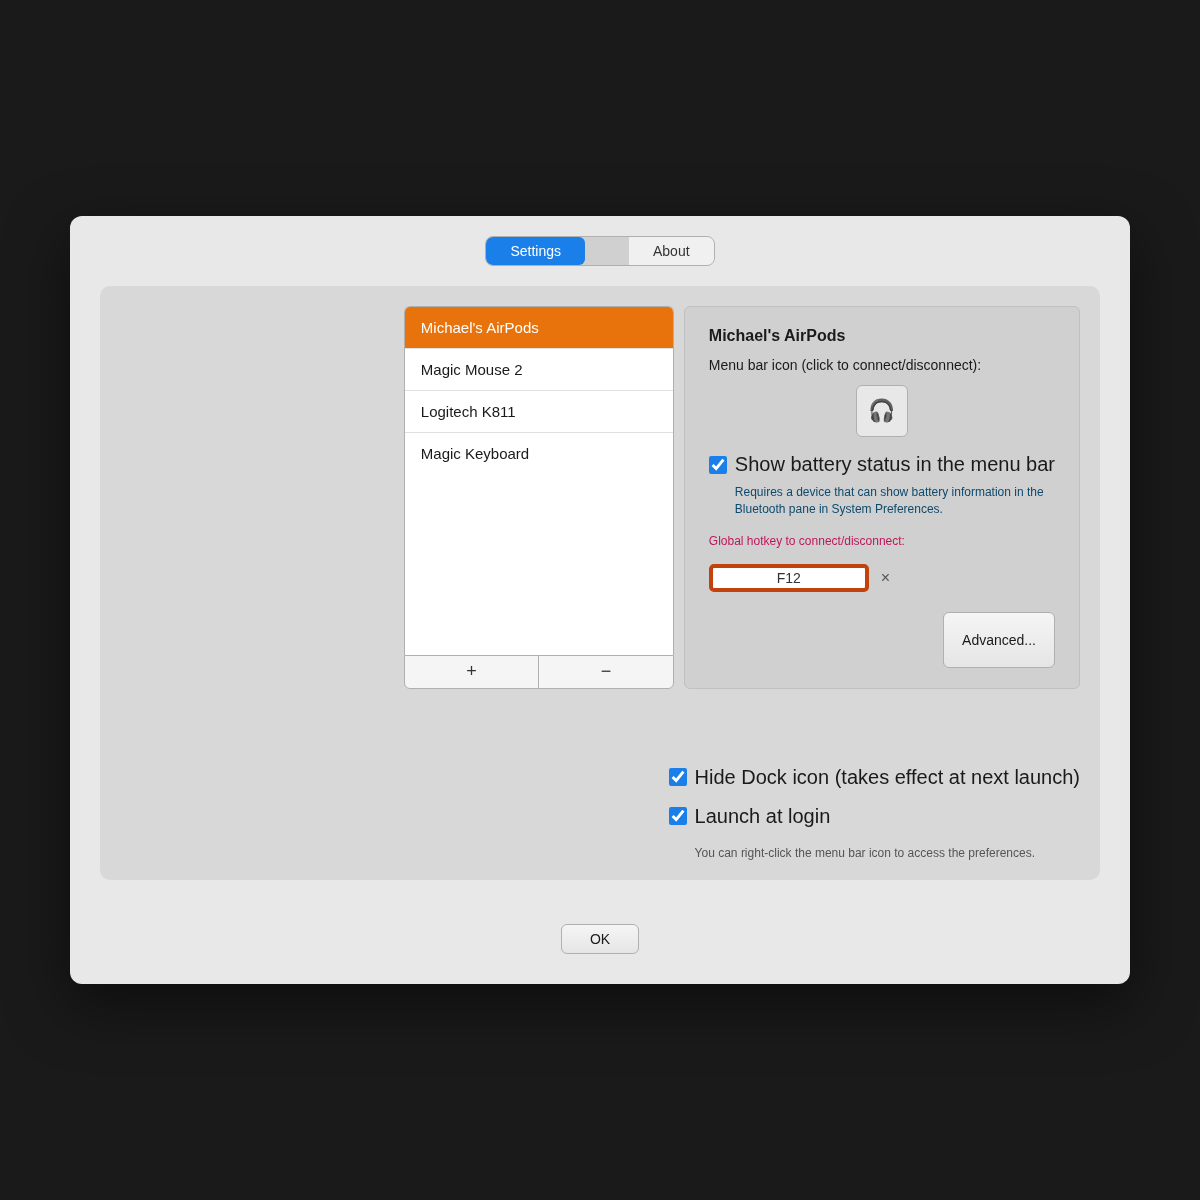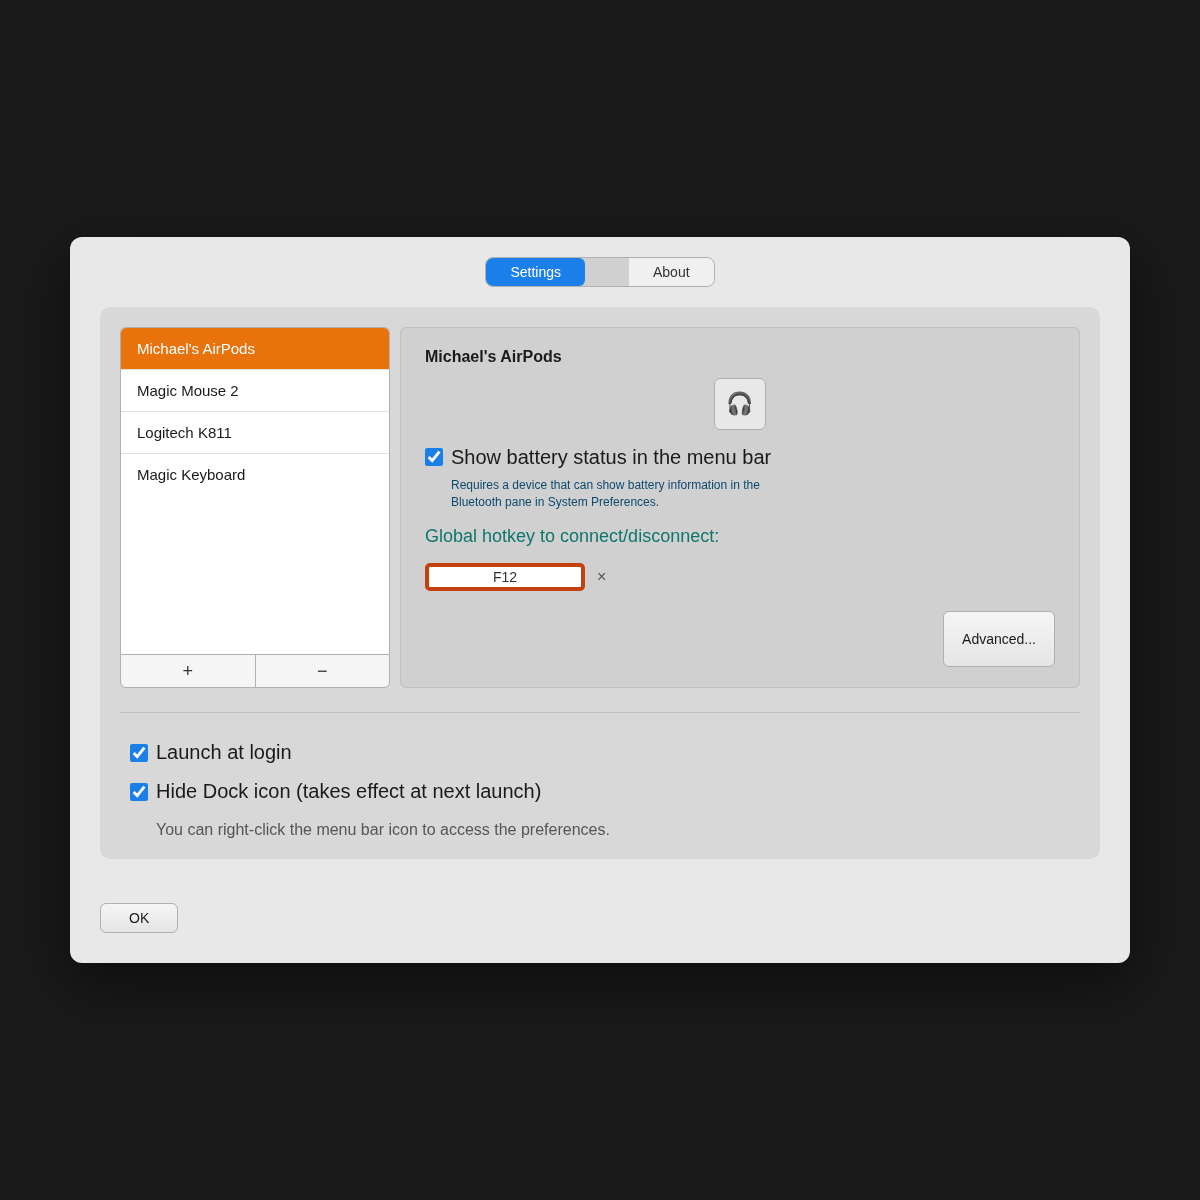"Michael's AirPods" .main-panel { align-items: none -> flex-end; gap: 20px -> 32px }
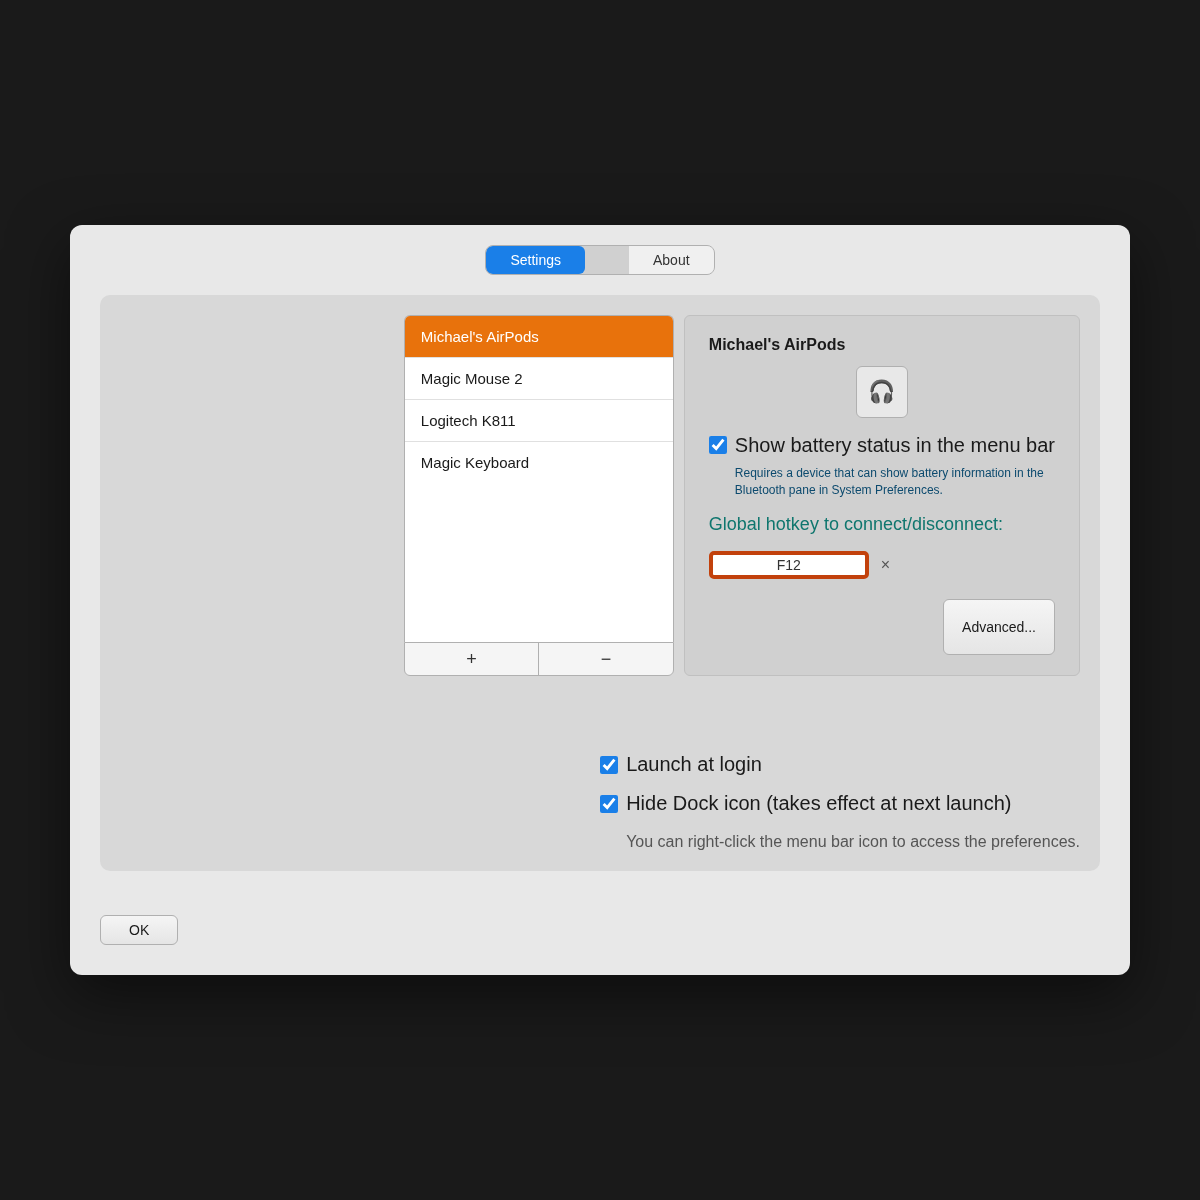"Menu bar icon (click to" div.settings-label { html: none -> <div>Menu bar icon (click to connect/disconnect):</div> }
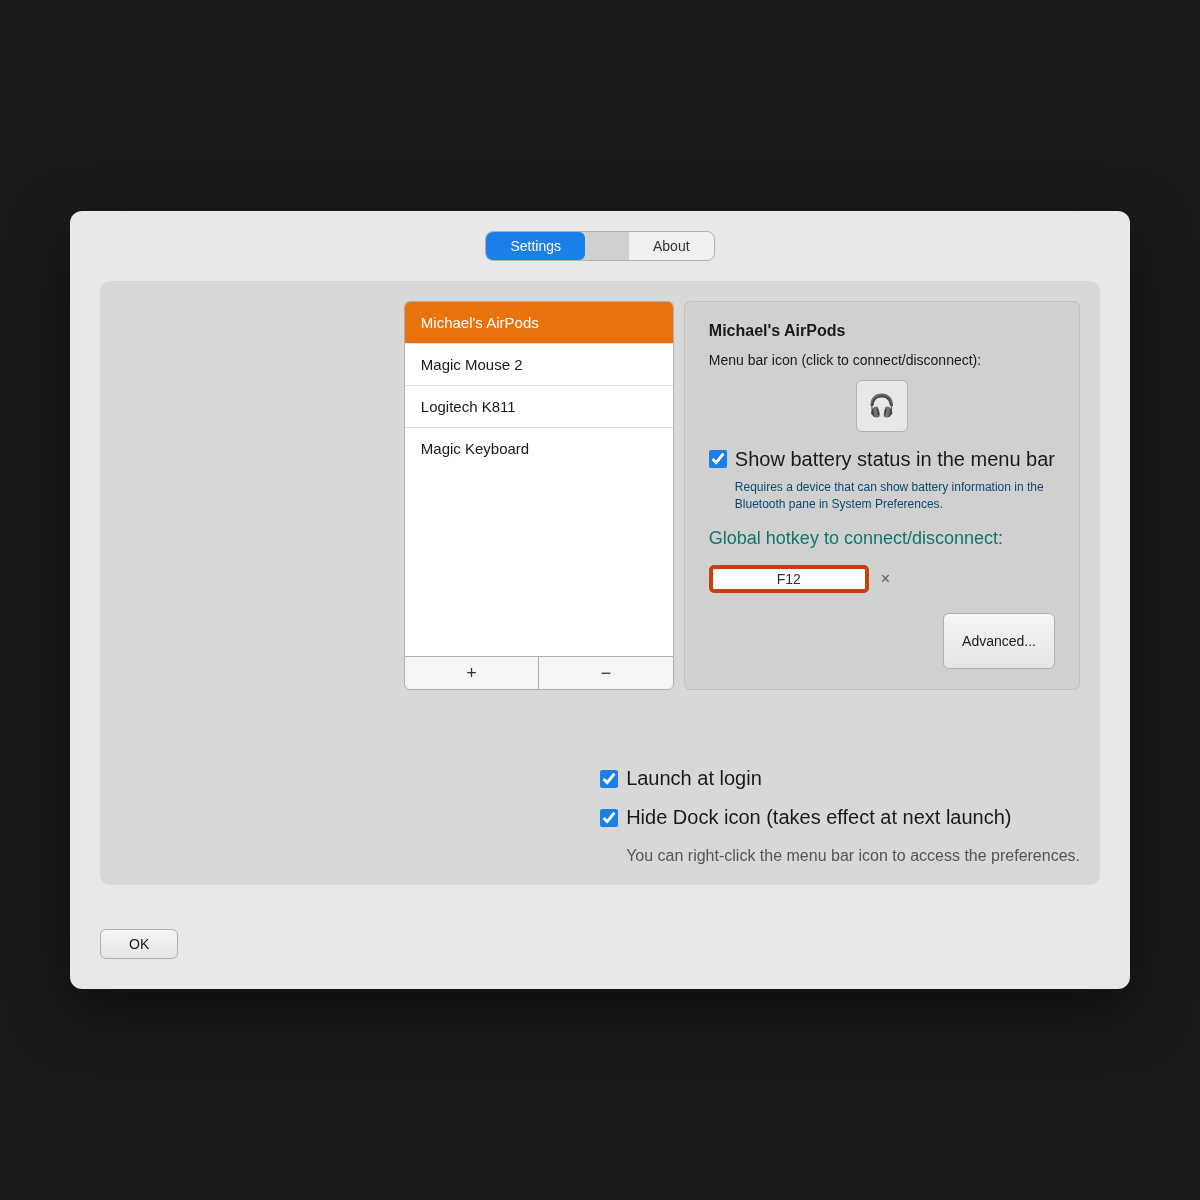"Global hotkey to connect/disconnect:" .hotkey-section-label { color: #0f766e -> #be185d; font-size: 18px -> 12px }
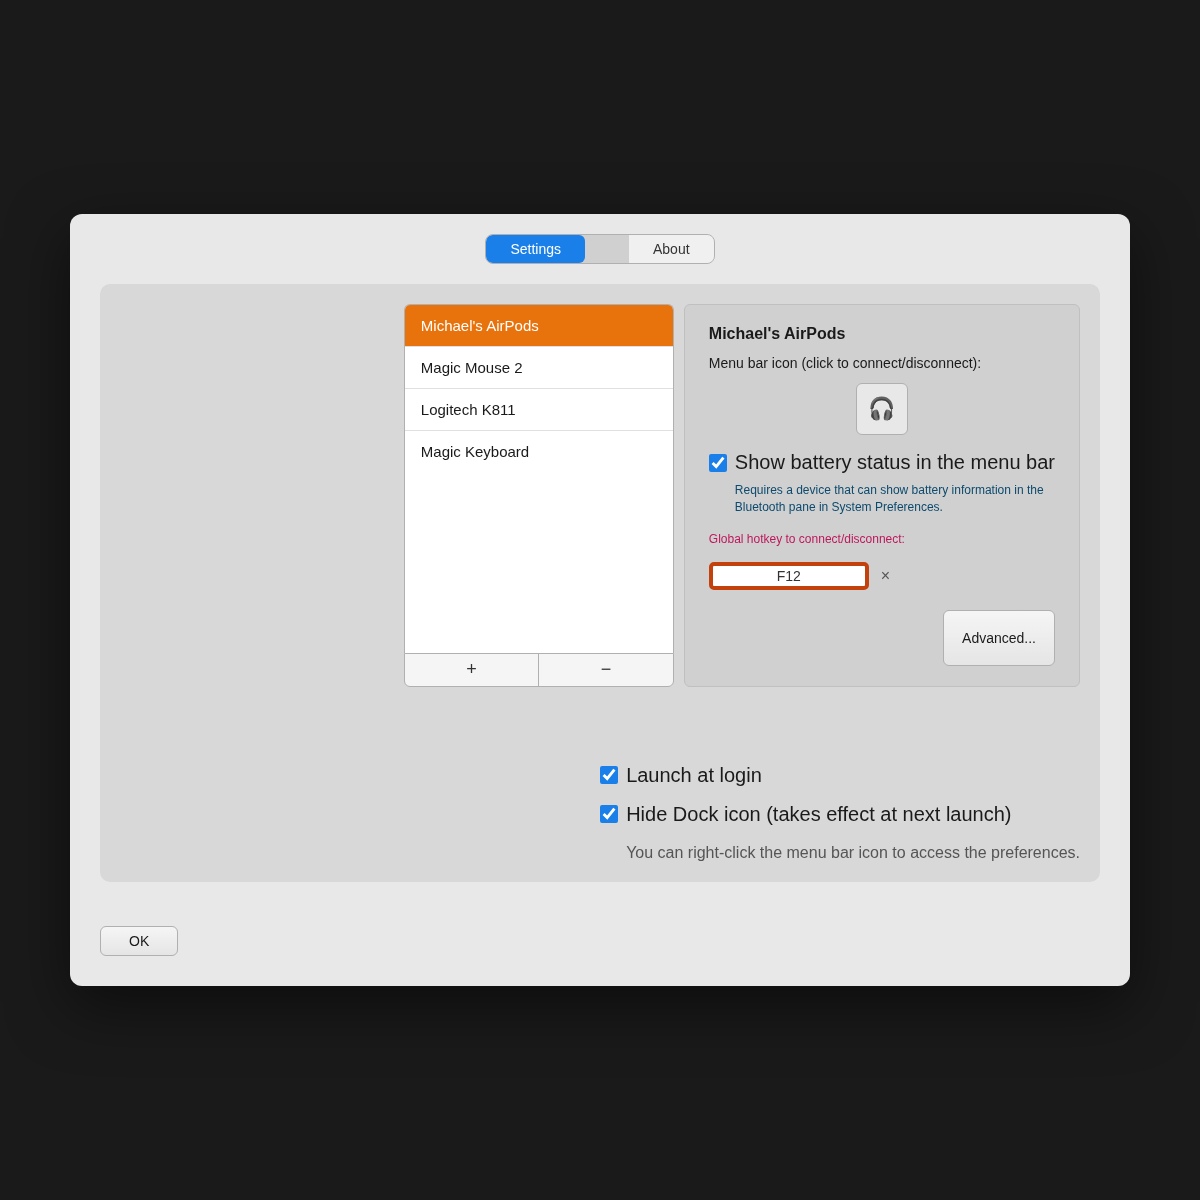"Launch at login" div.checkbox-row { order: before "Hide Dock icon (takes effect" -> after "Hide Dock icon (takes effect" }
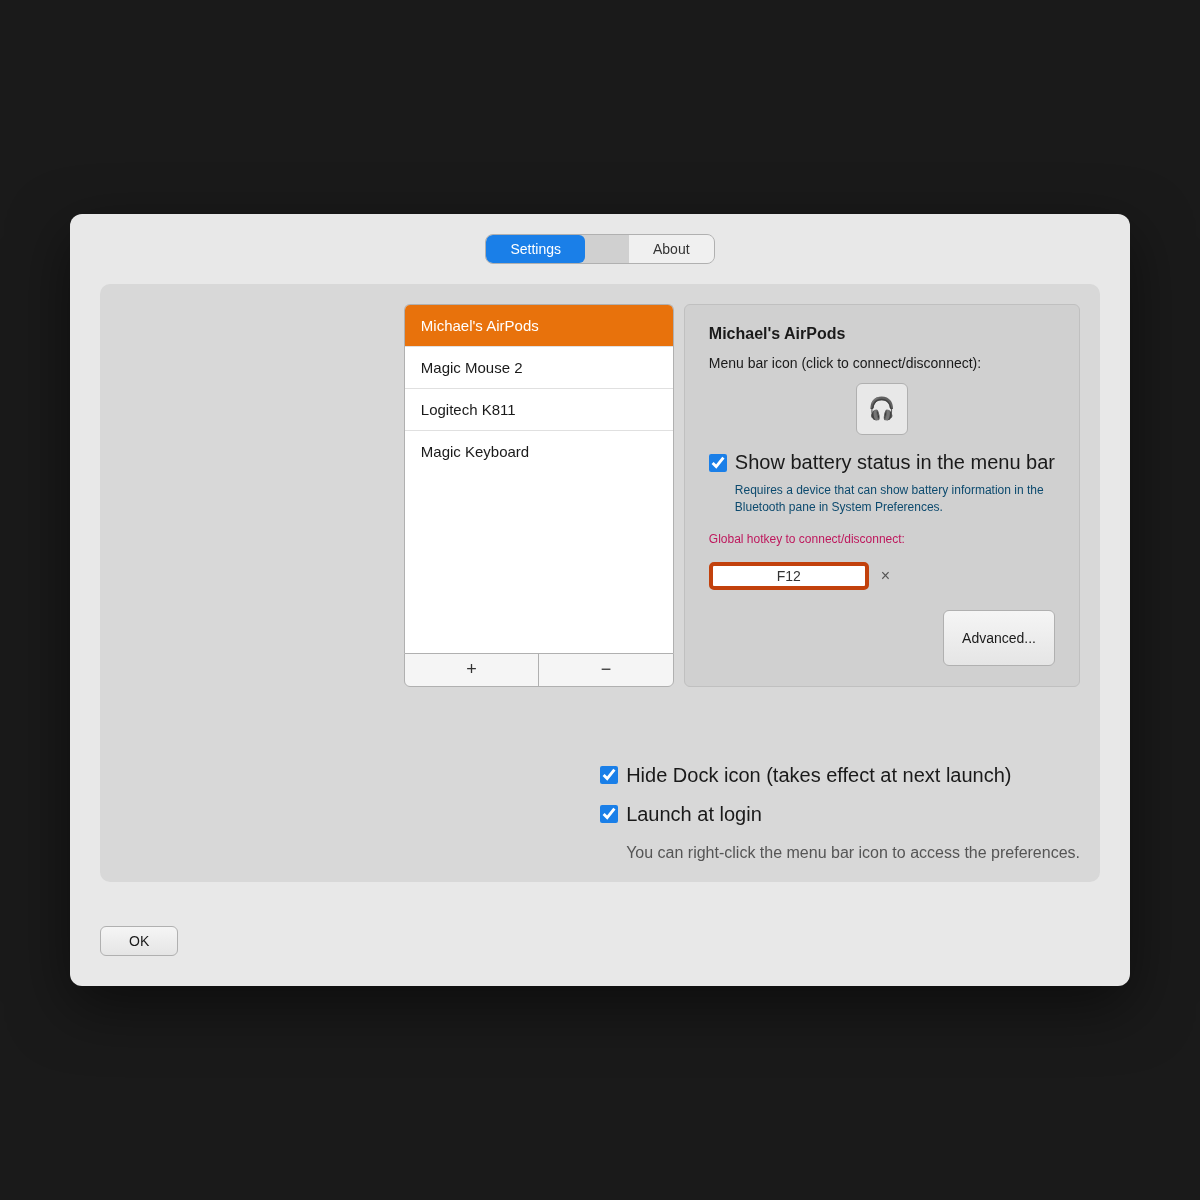"You can right-click the menu" .bottom-note { font-size: 16px -> 12px }
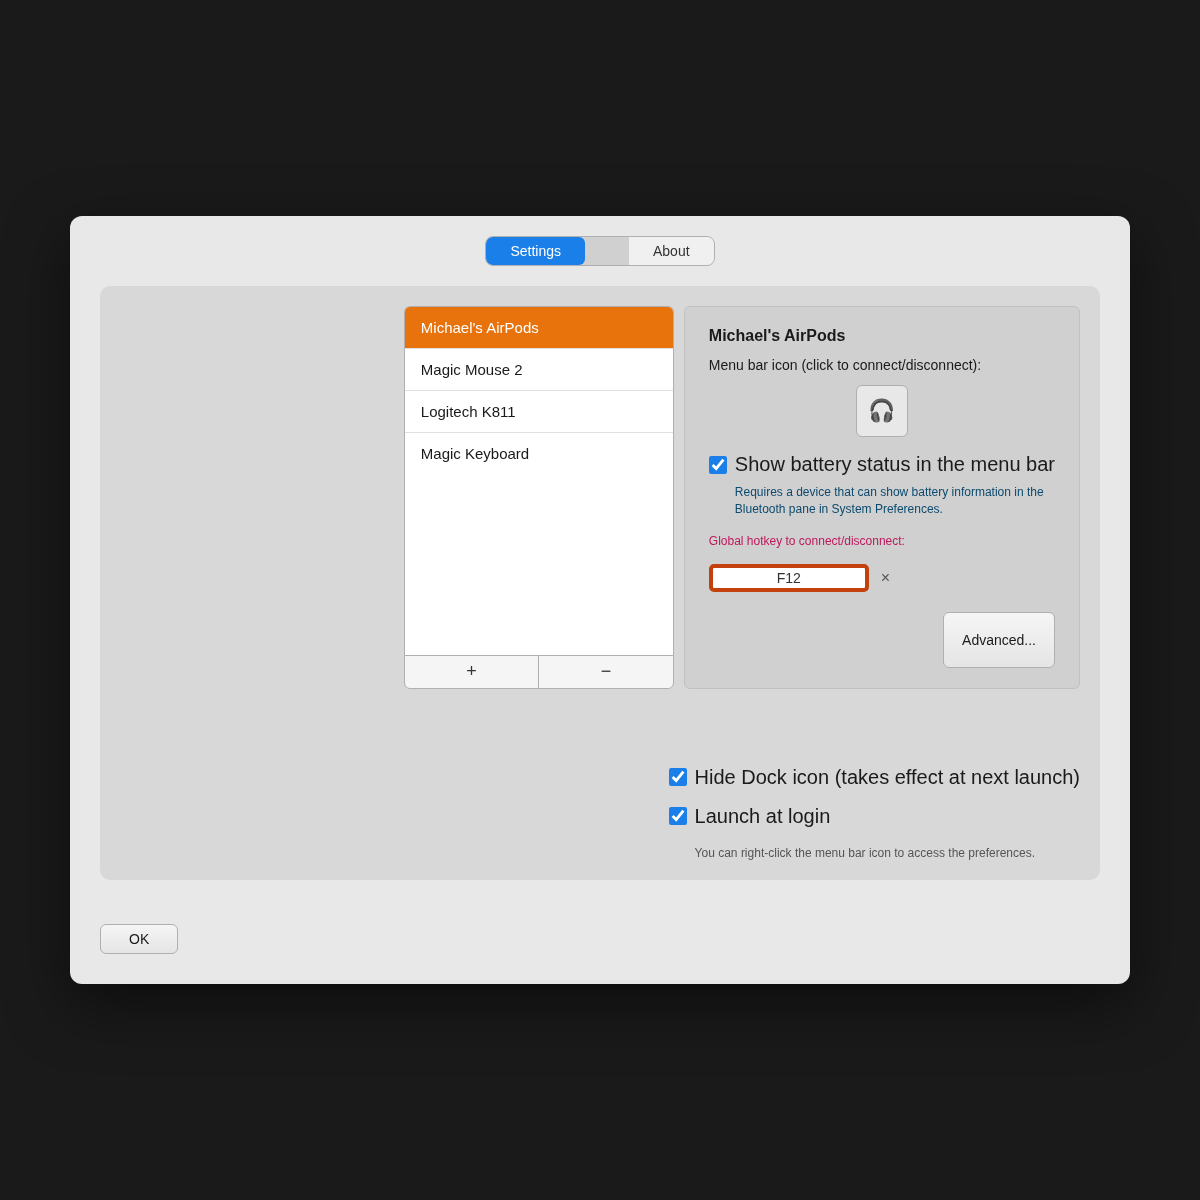"OK" .ok-row { justify-content: flex-start -> center }
